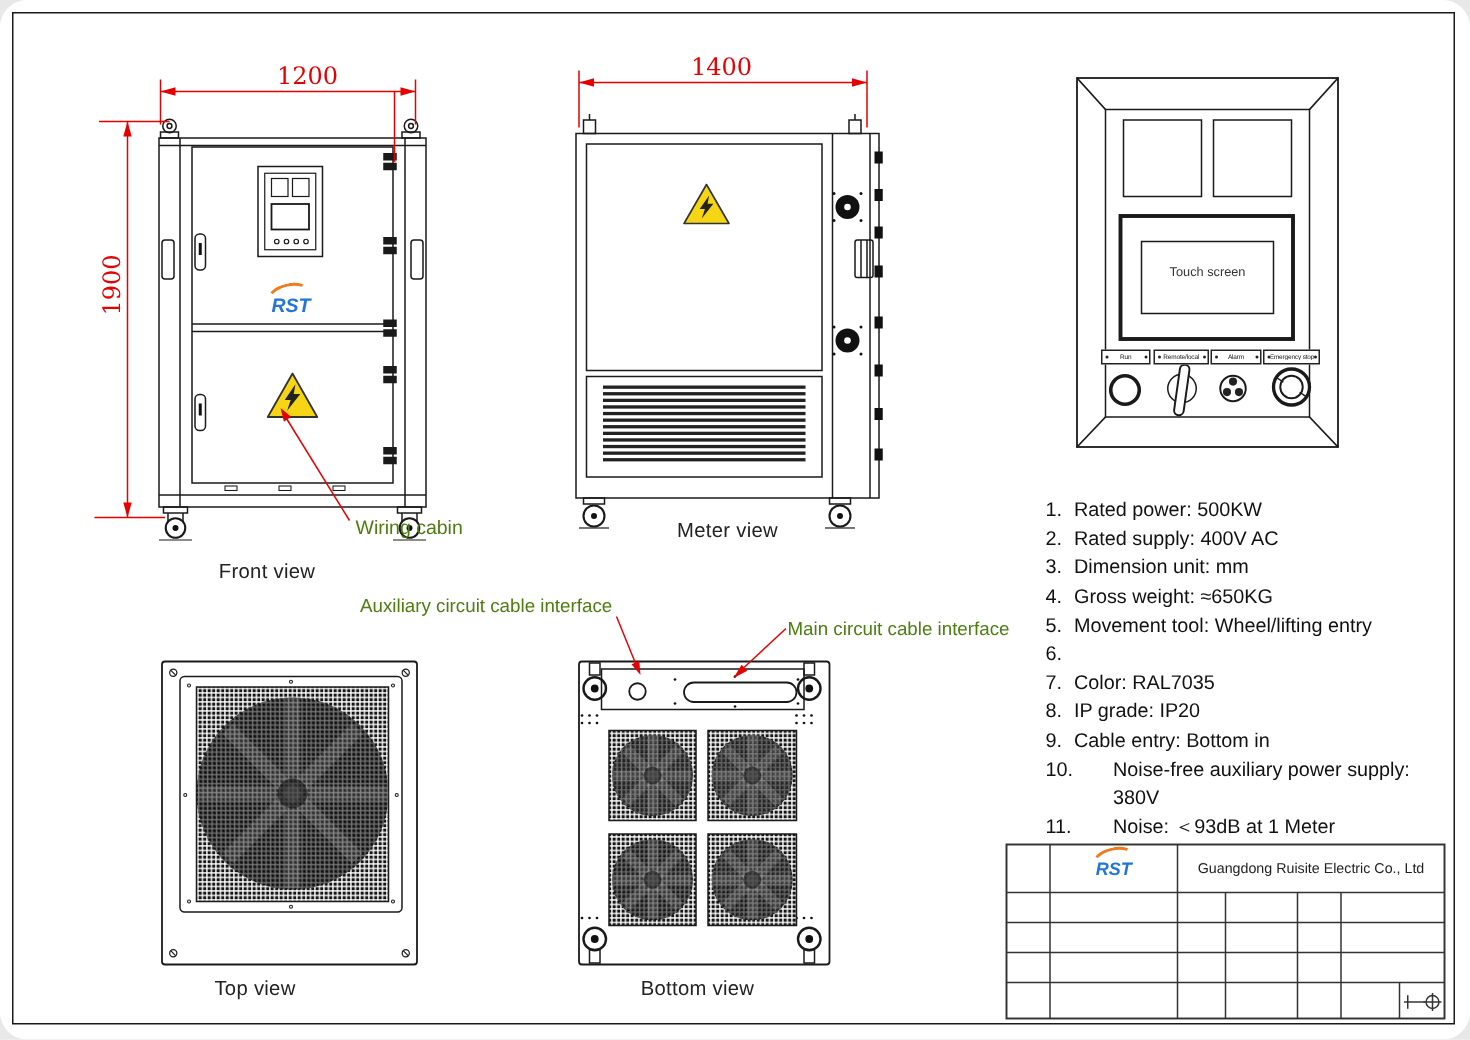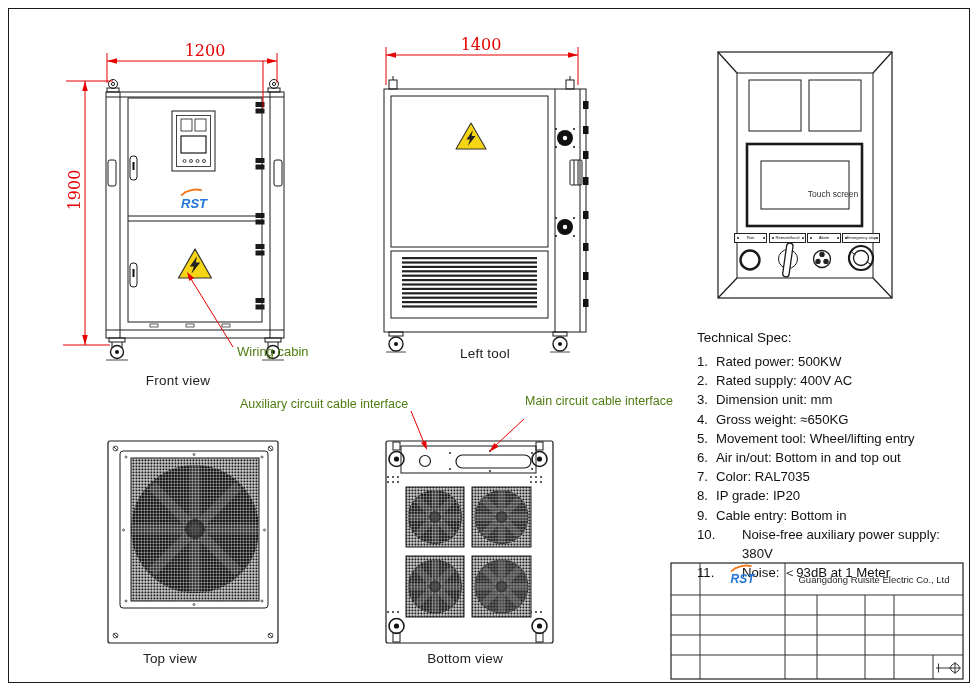"1200" .sheet { border-radius: none -> 18px }
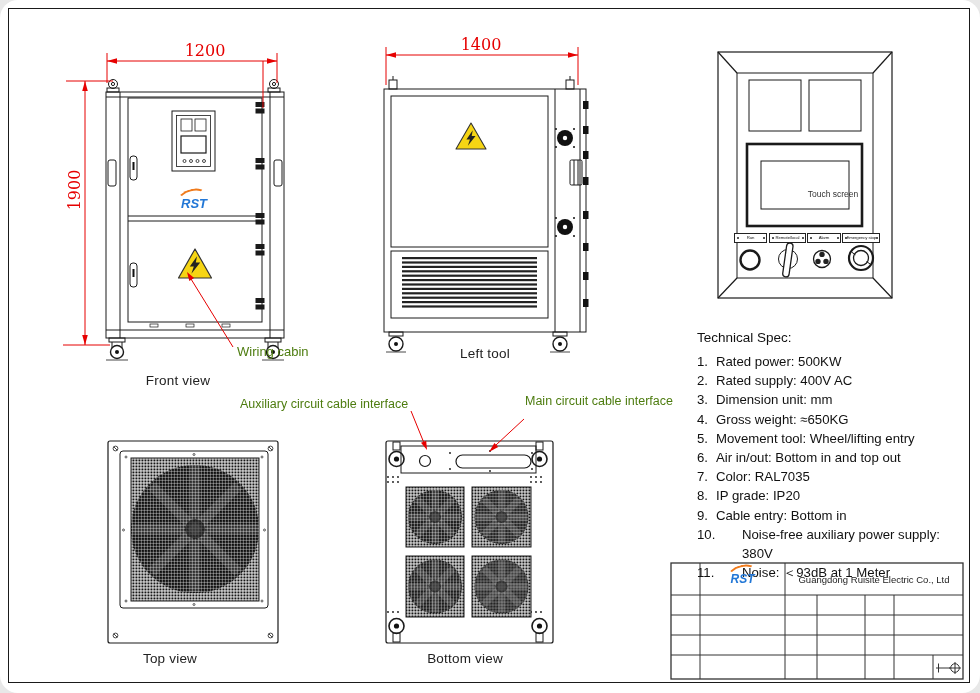"Touch screen" .touchscreen-label { padding-left: 28px -> none; top: 174px -> 161px }
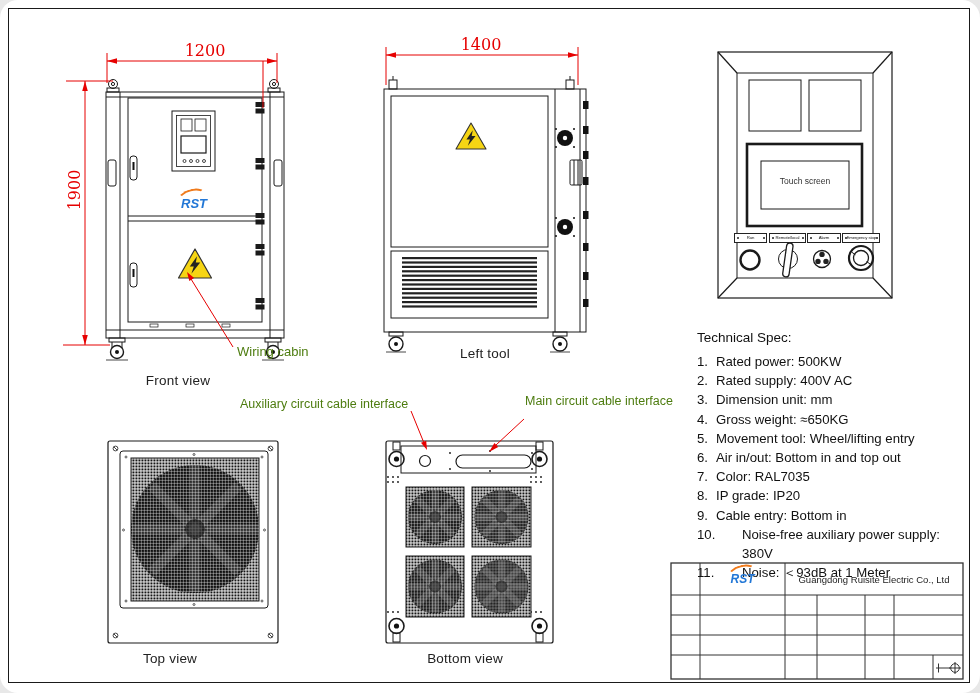"Technical Spec:" div.spec-title { html: <div>Technical Spec:</div> -> none }
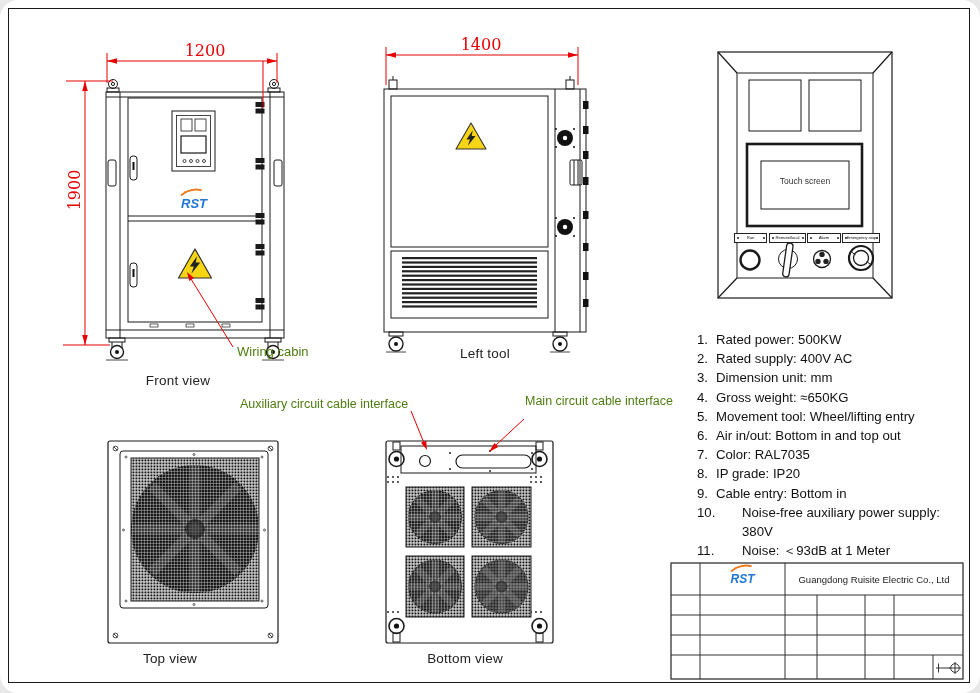"Left tool" div.caption { text: Left tool -> Meter view }
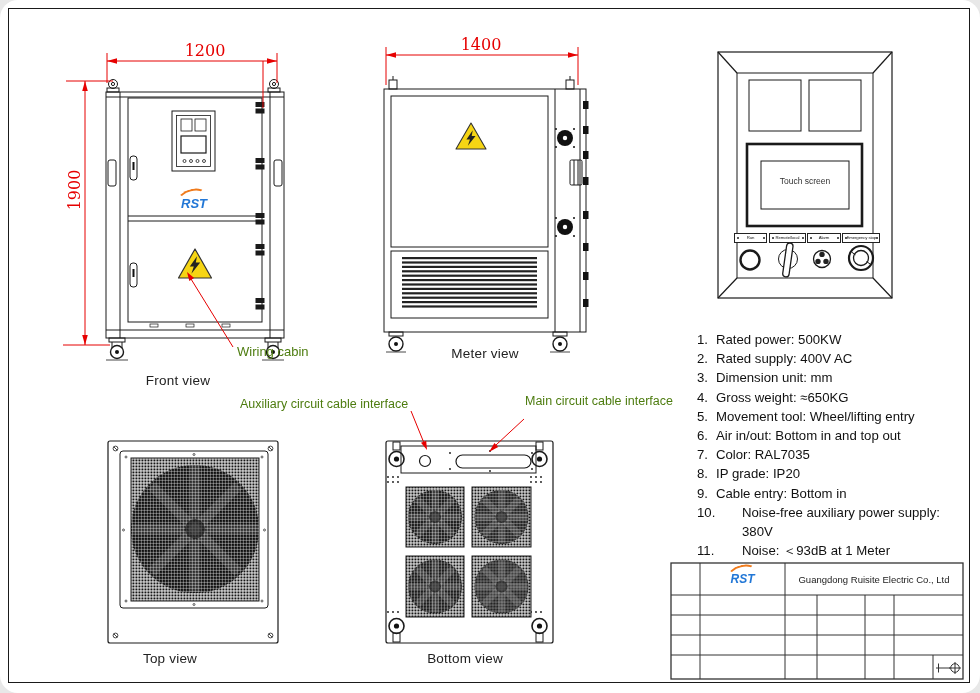"Main circuit cable interface" div.red-label { top: 394px -> 412px }
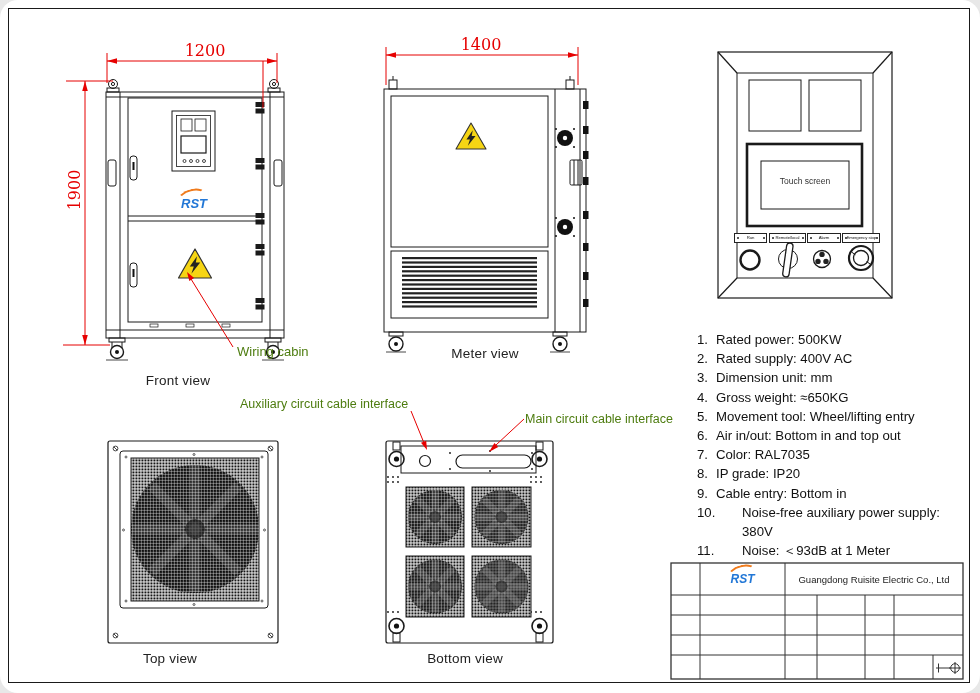"Air in/out: Bottom in and" span.spec-text { html: <span>Air in/out: Bottom in and top out</span> -> none }
